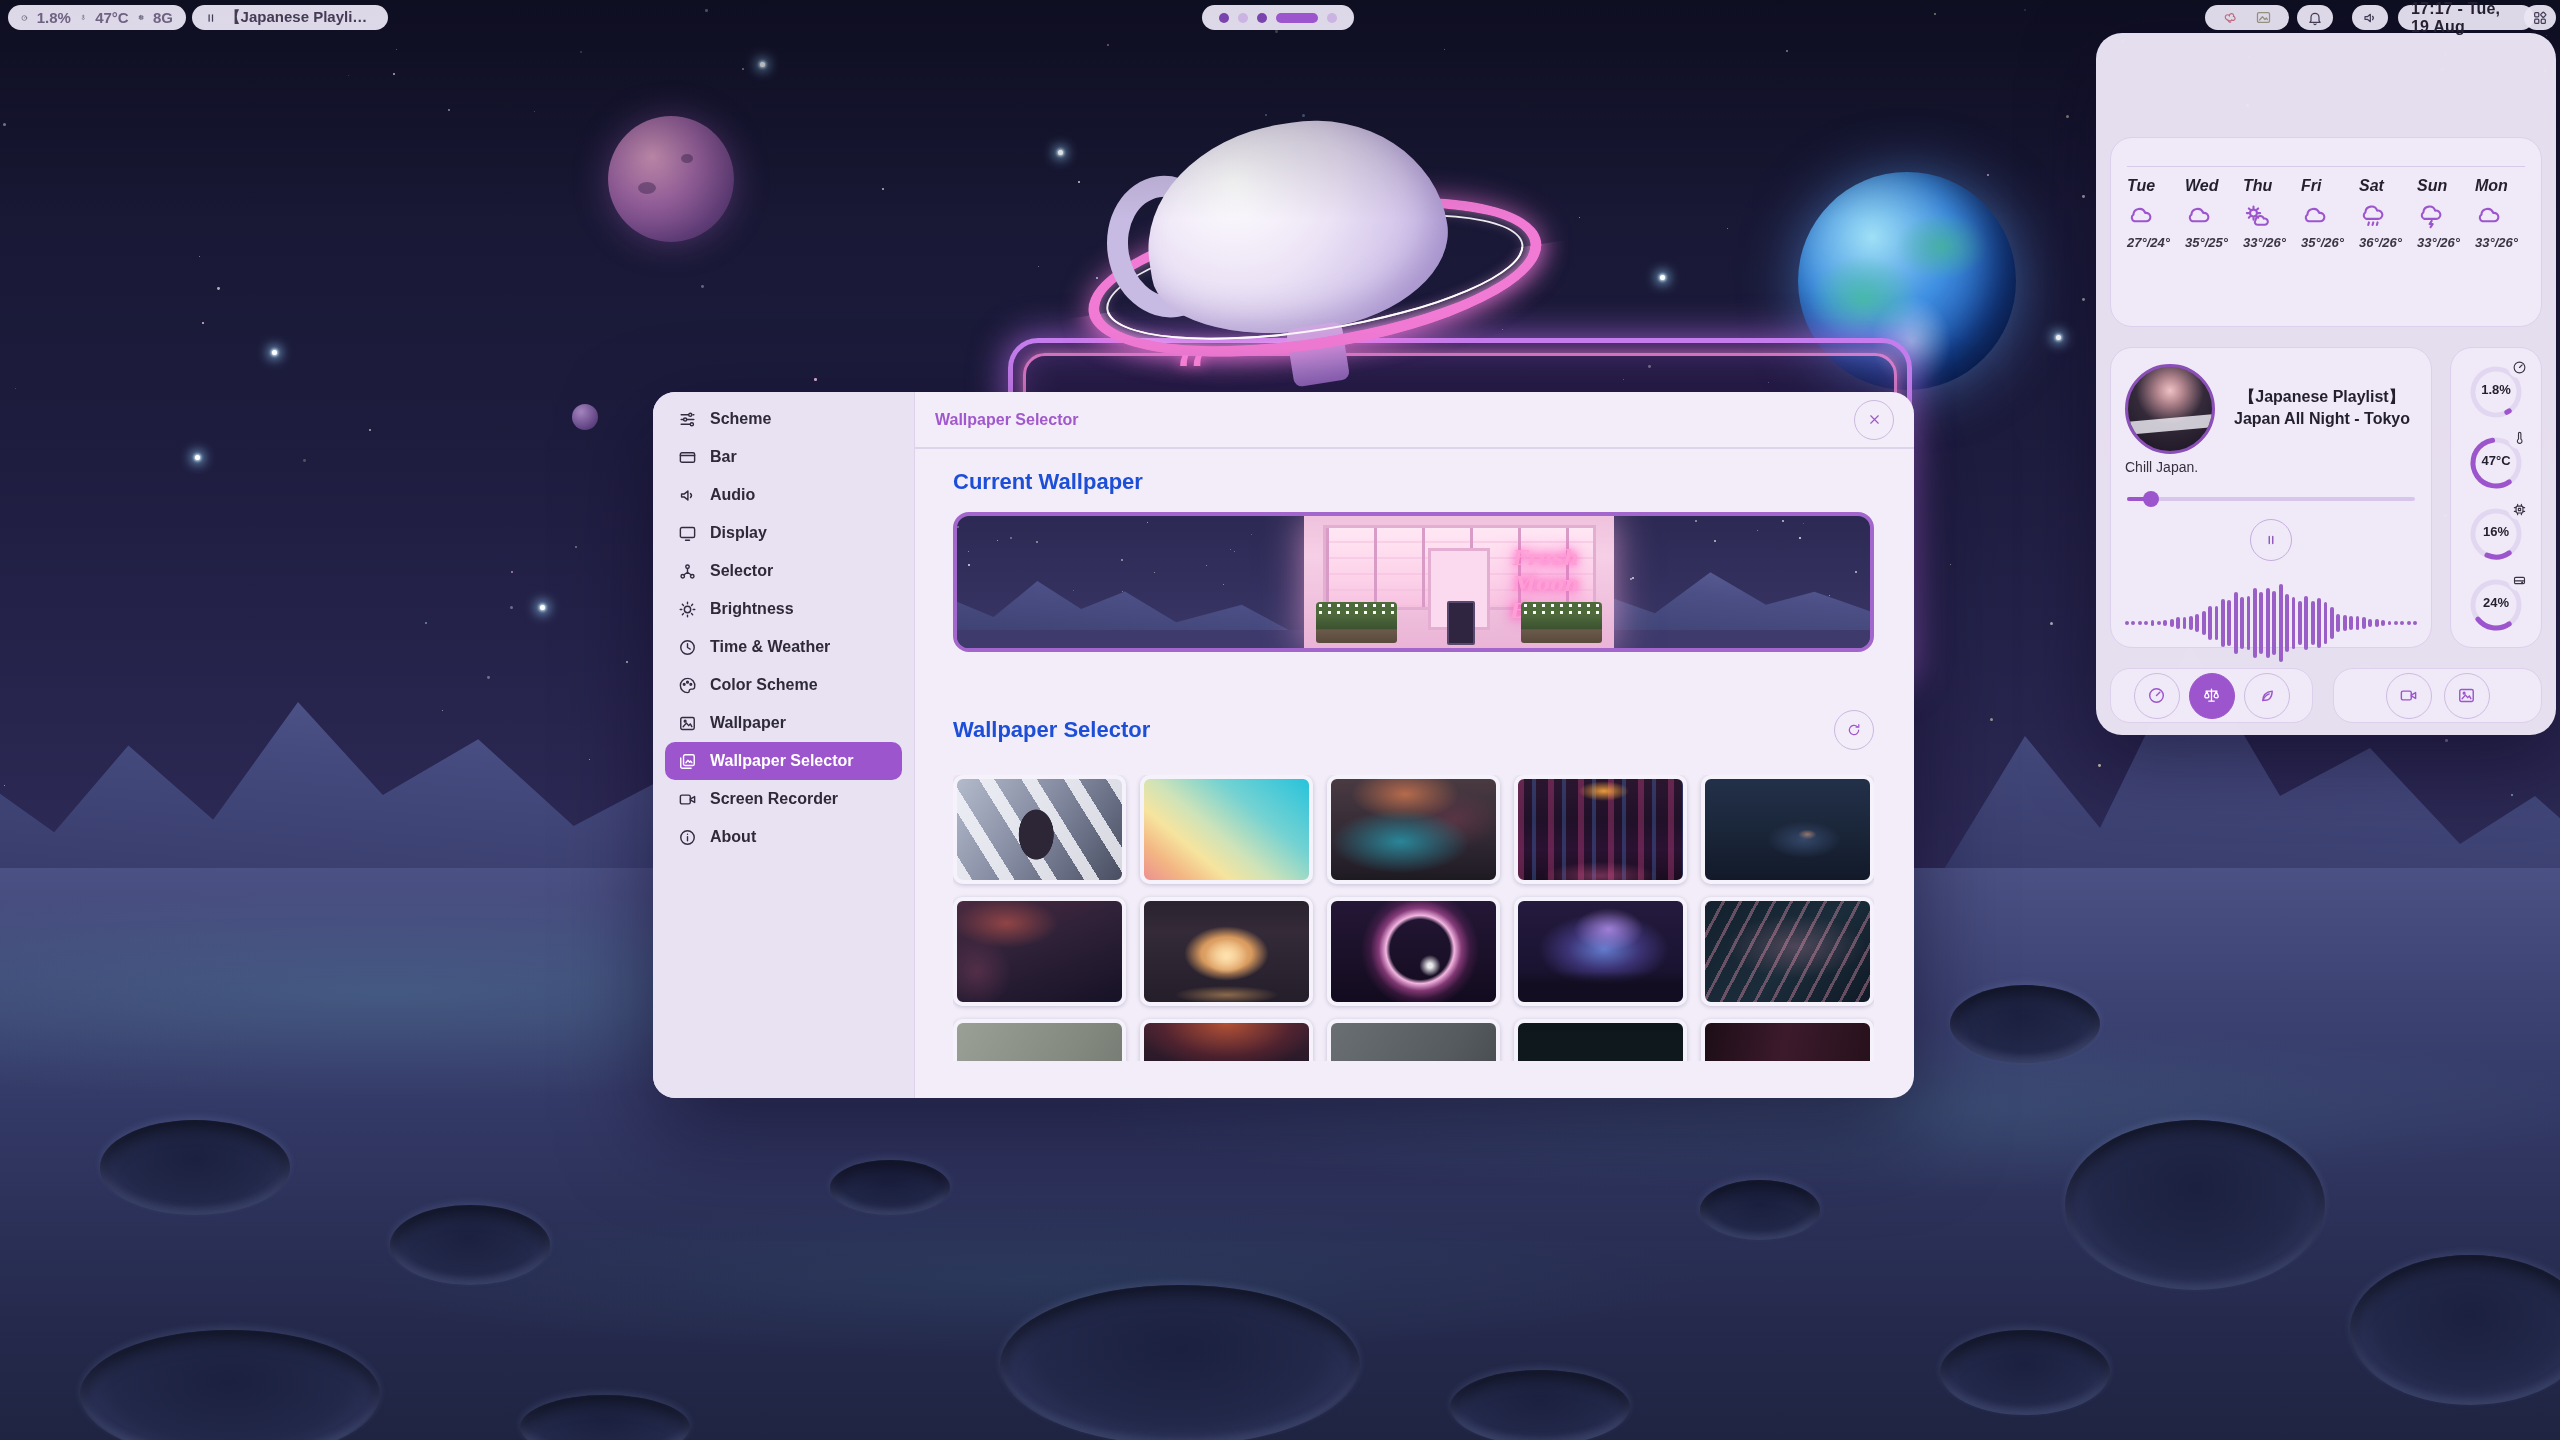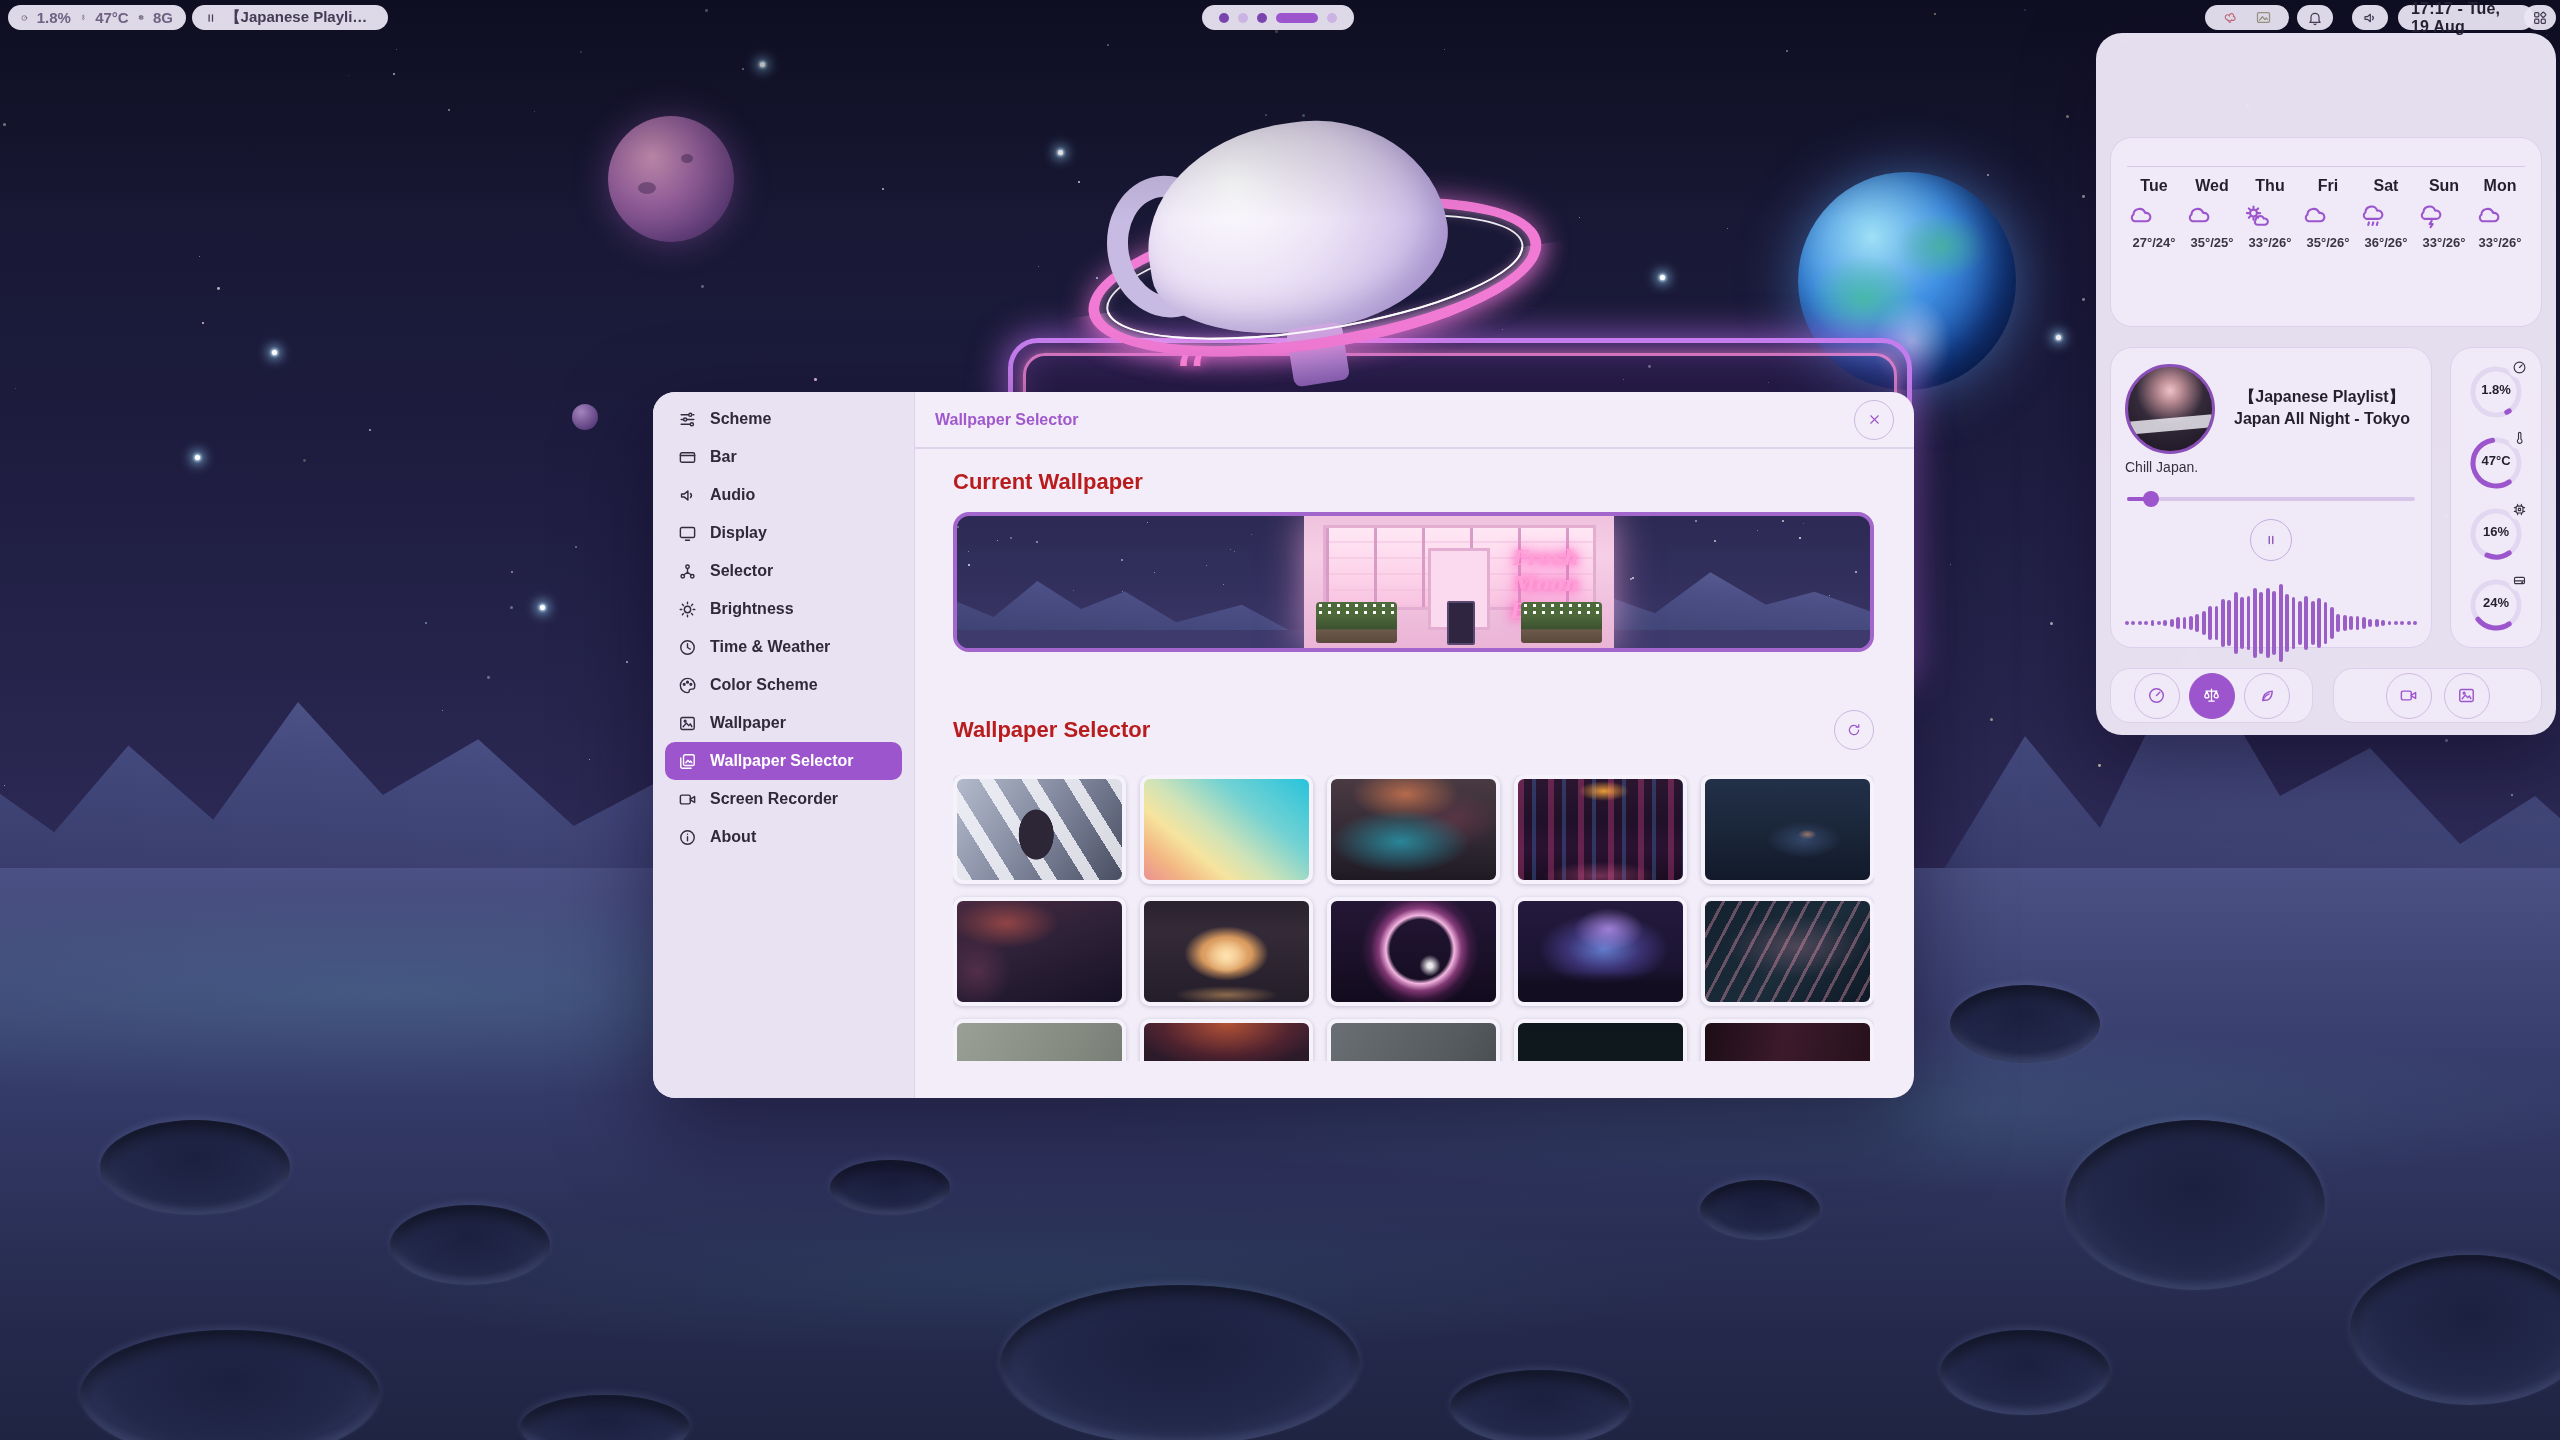"Tue" .fday { font-style: none -> italic; text-align: center -> left }
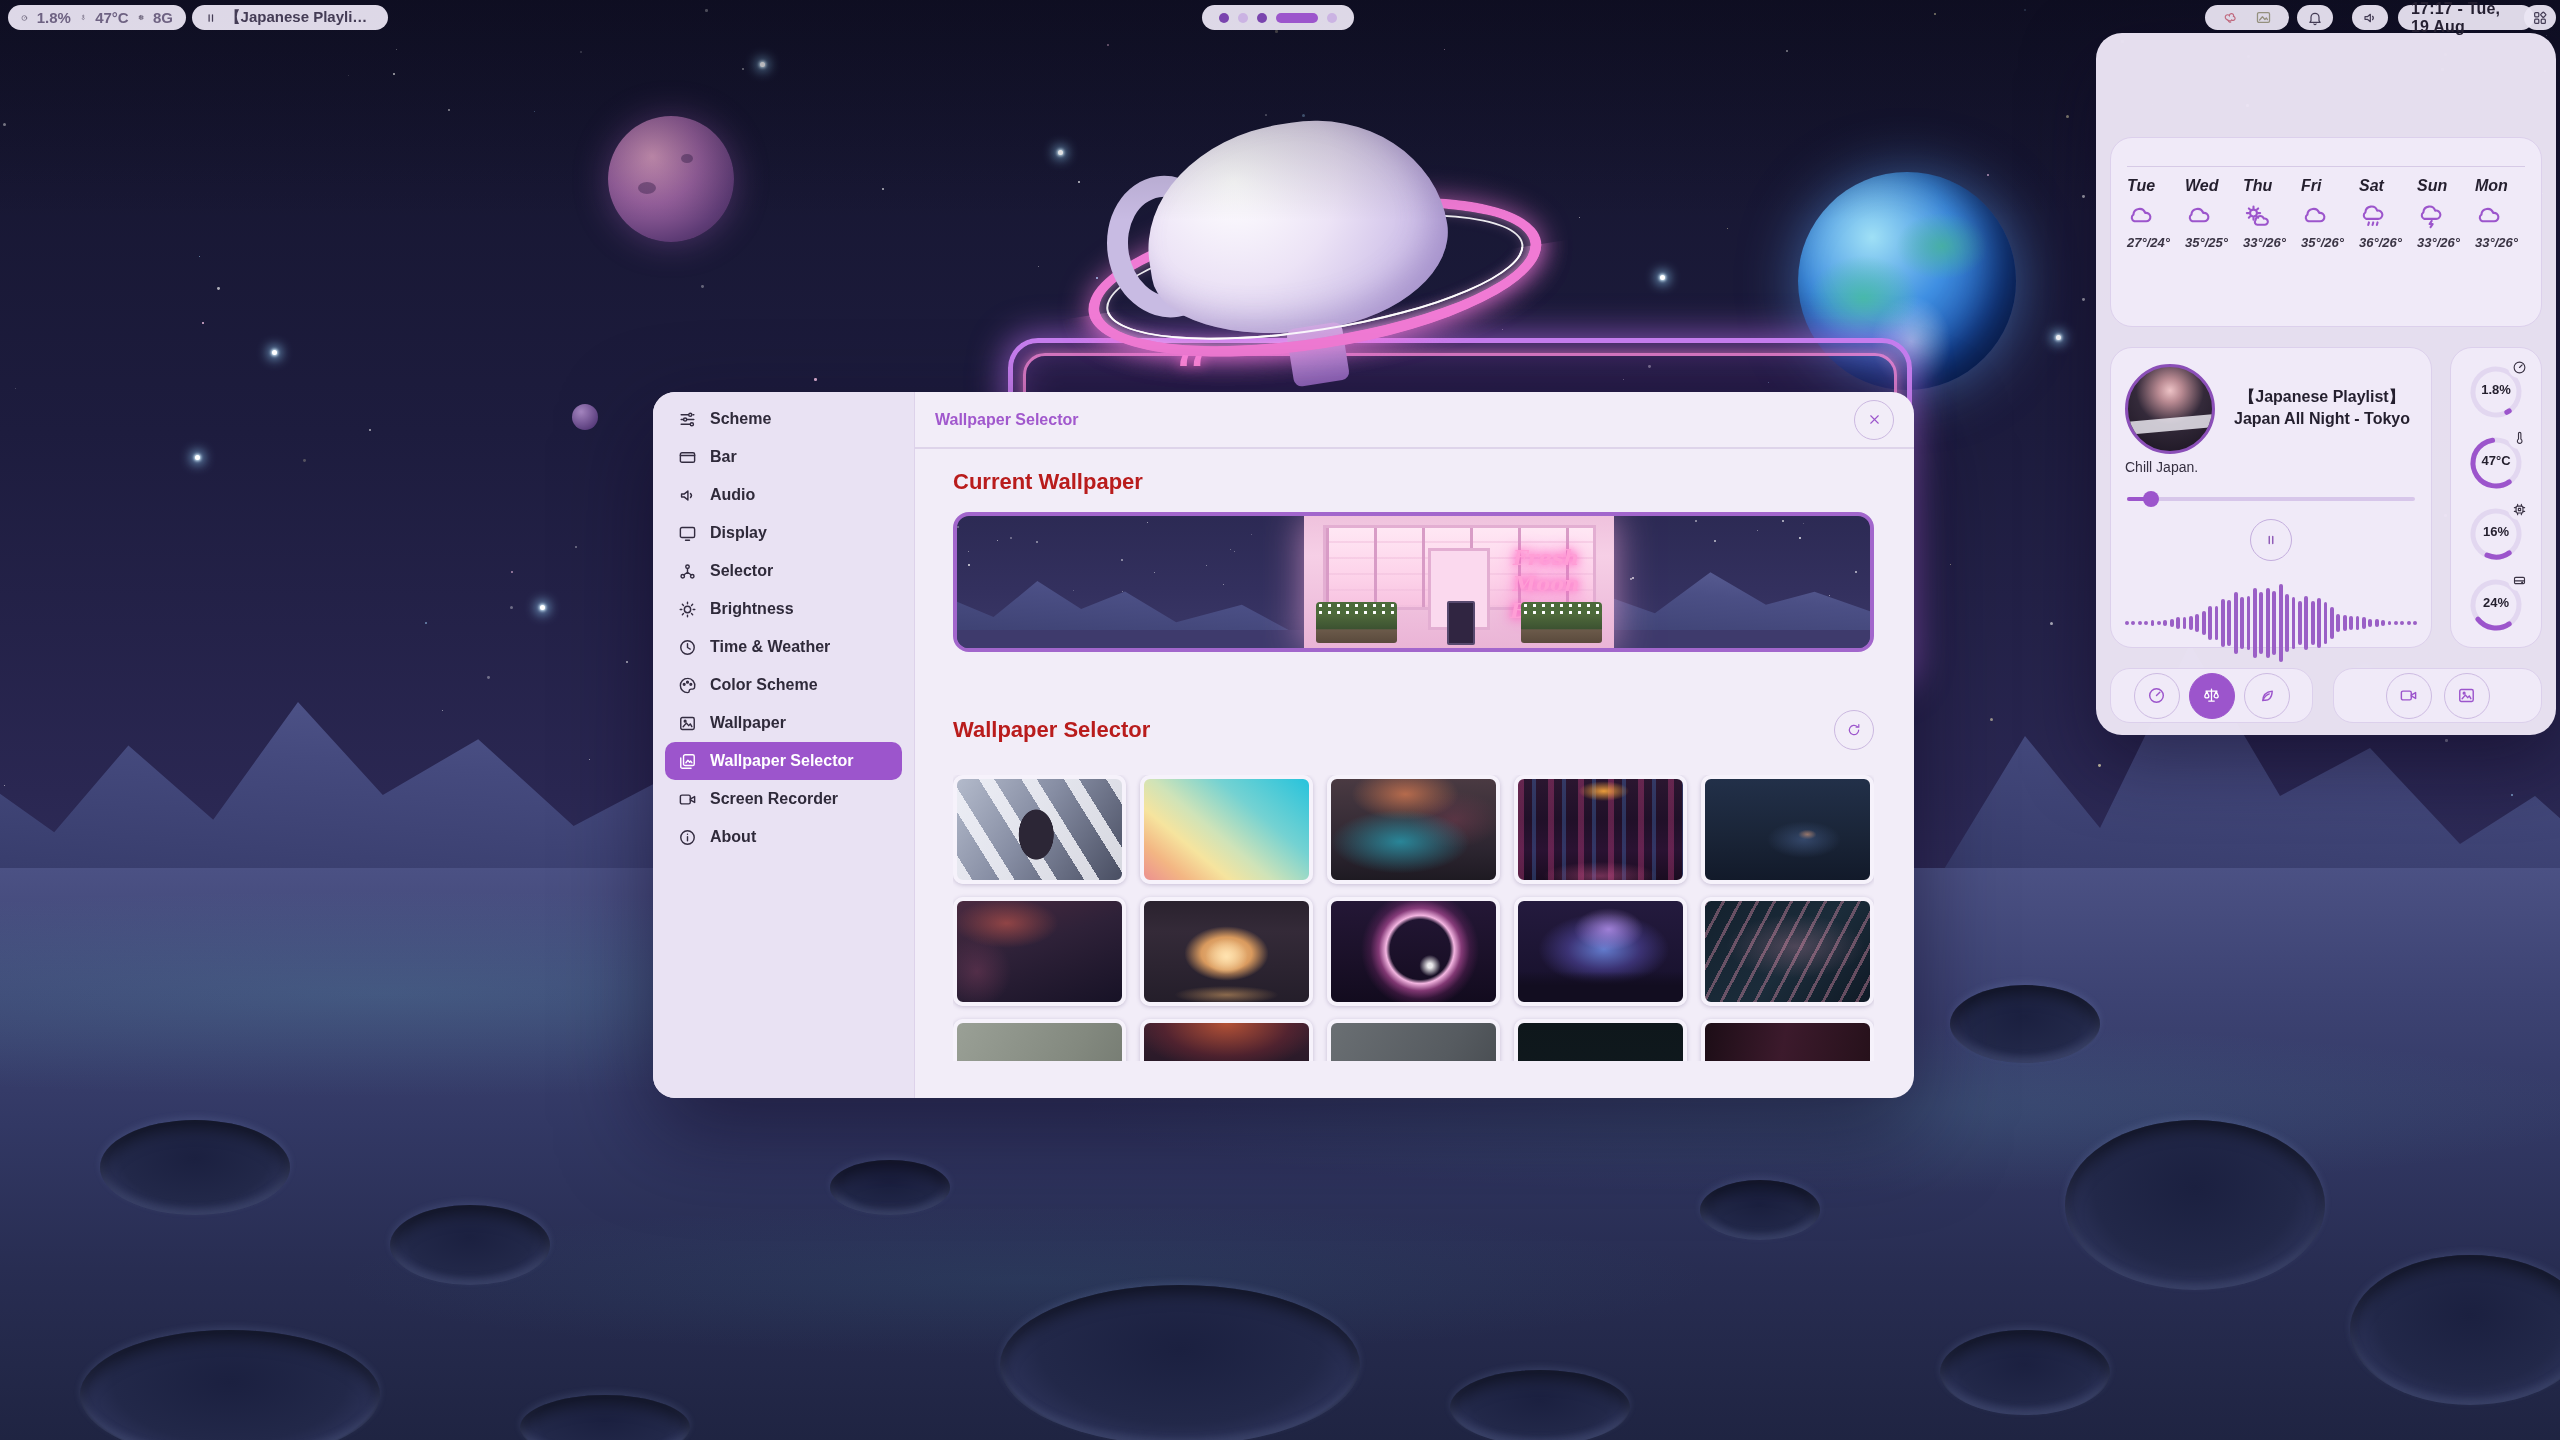"Current Wallpaper" .h2 { color: #b91c1c -> #1d4ed8 }
